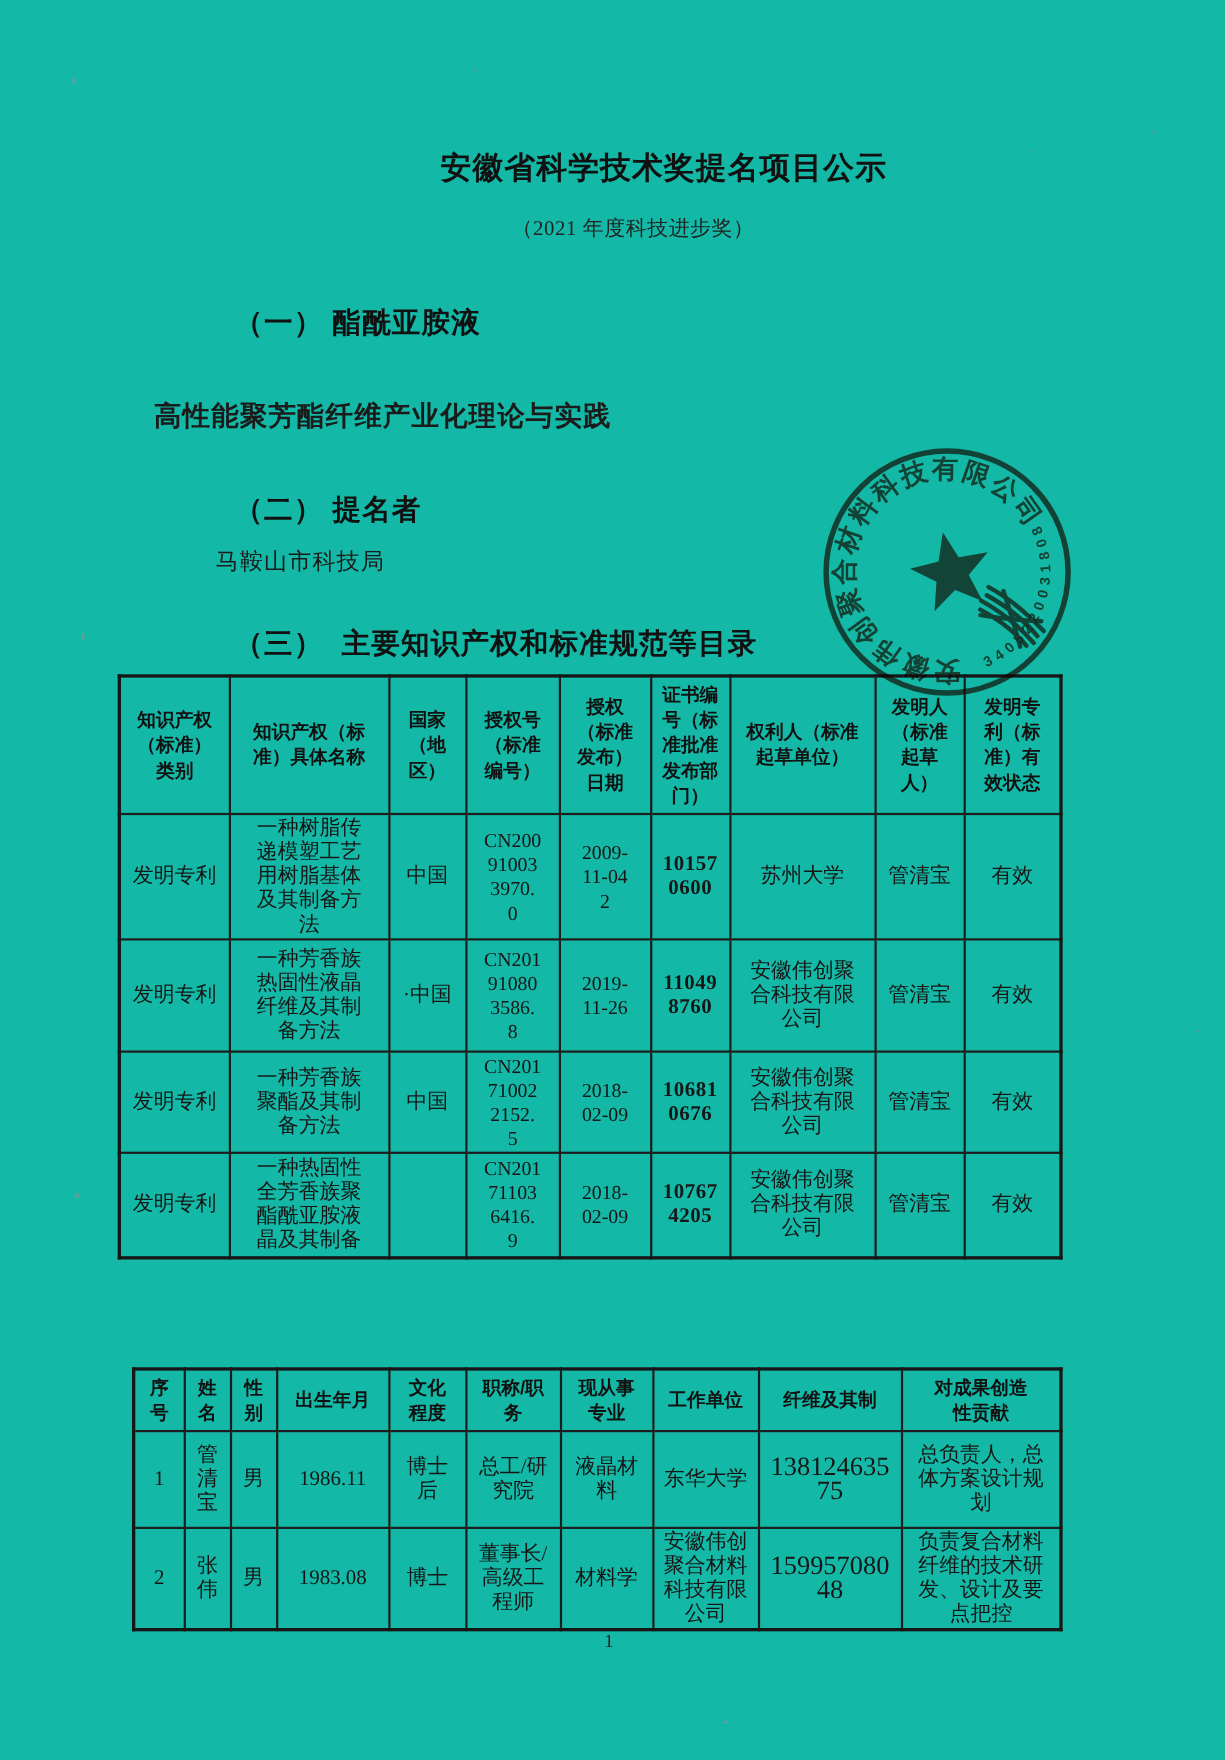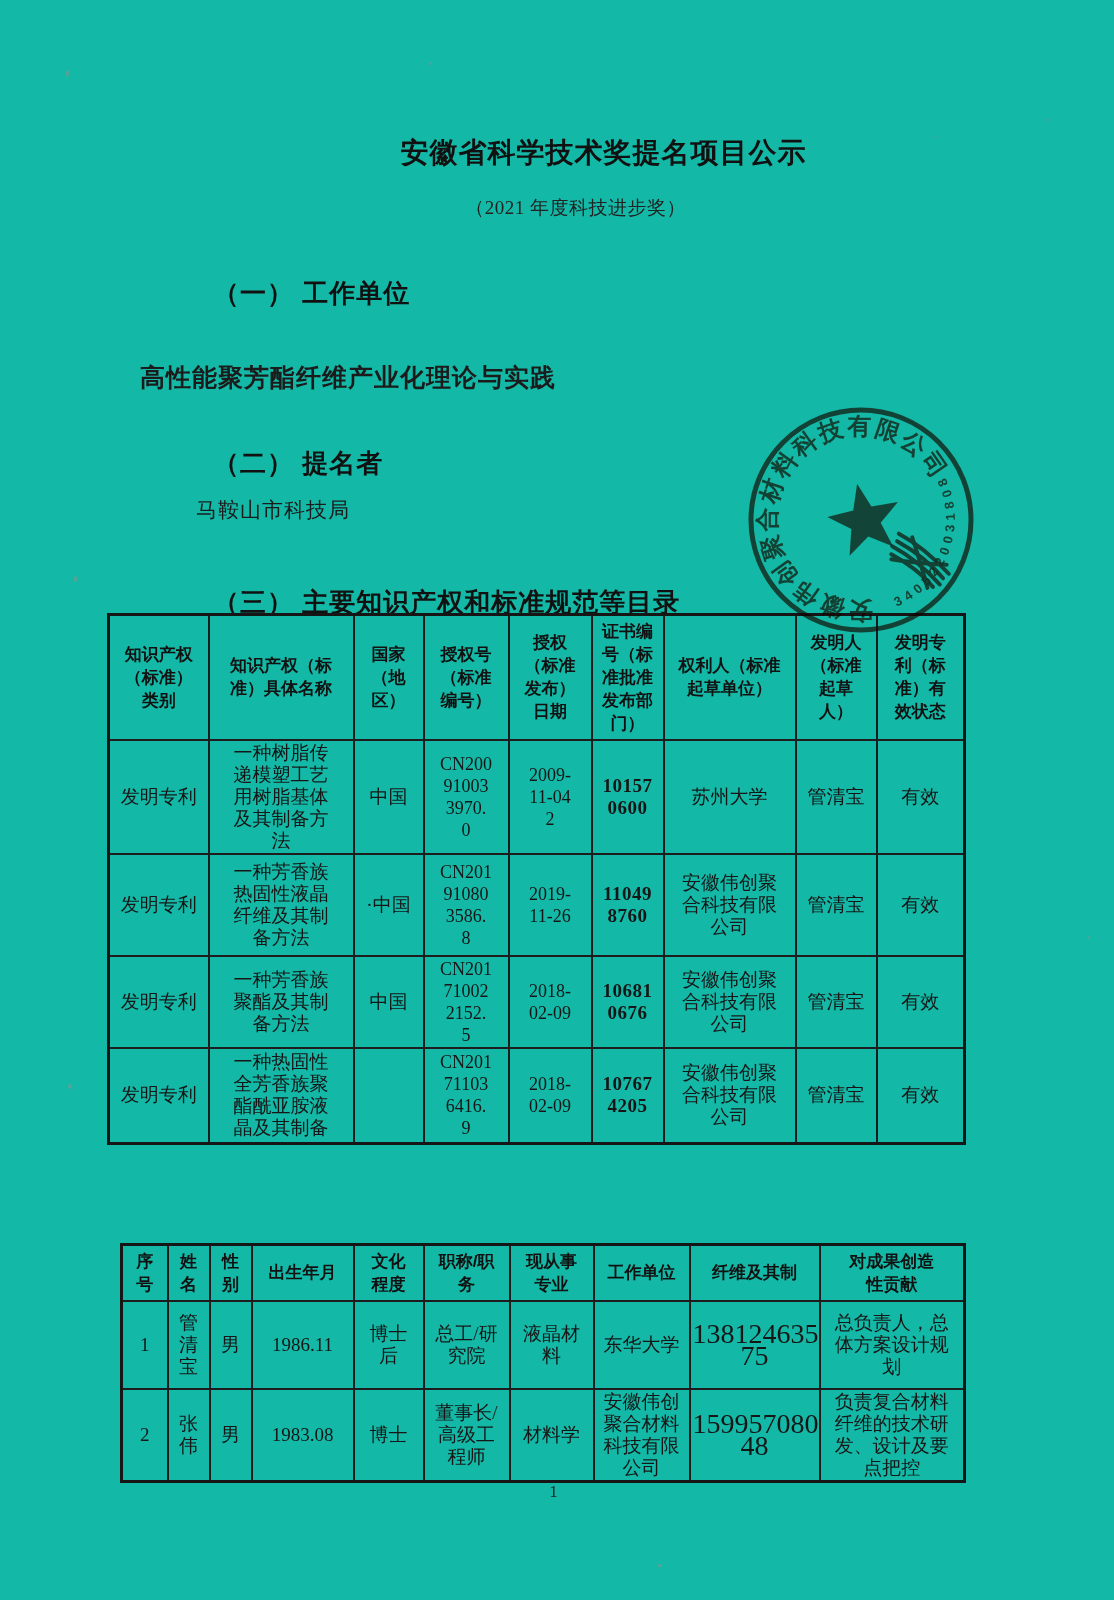"（一） 工作单位" div.sec-heading { text: 工作单位 -> 酯酰亚胺液 }
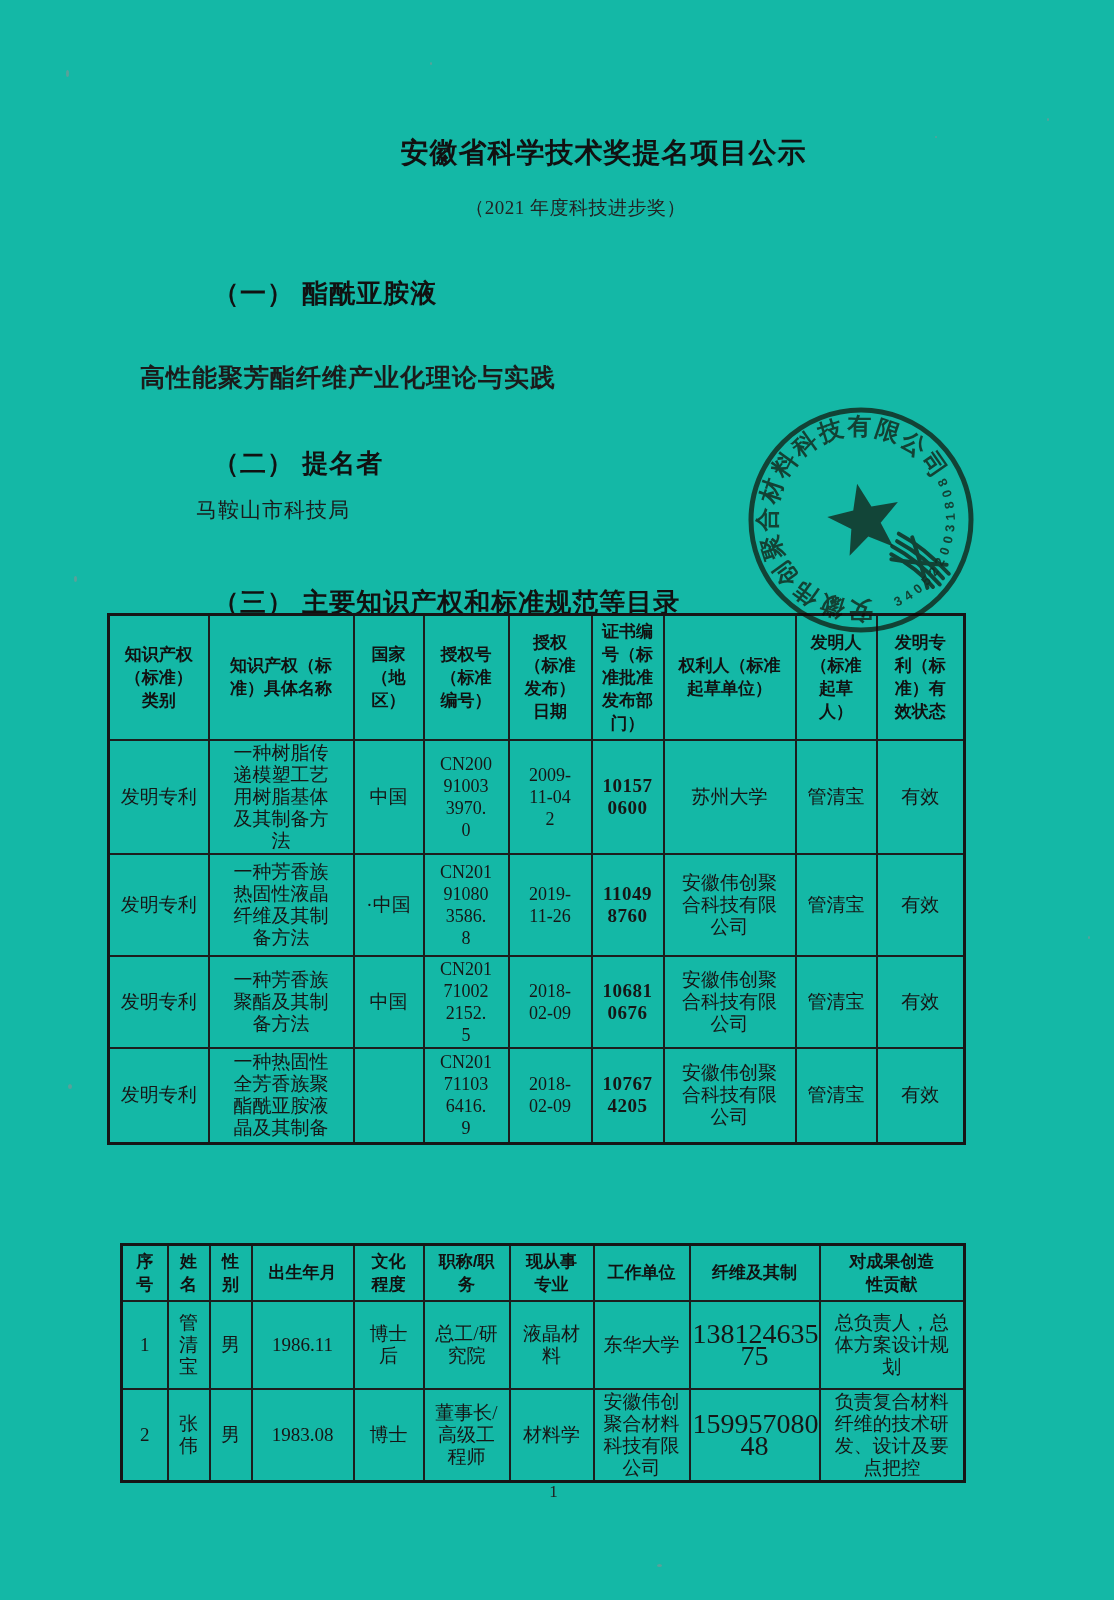"（三） 主要知识产权和标准规范等目录" .sec3 { font-family: none -> Liberation Mono, monospace; top: 585px -> 568px }
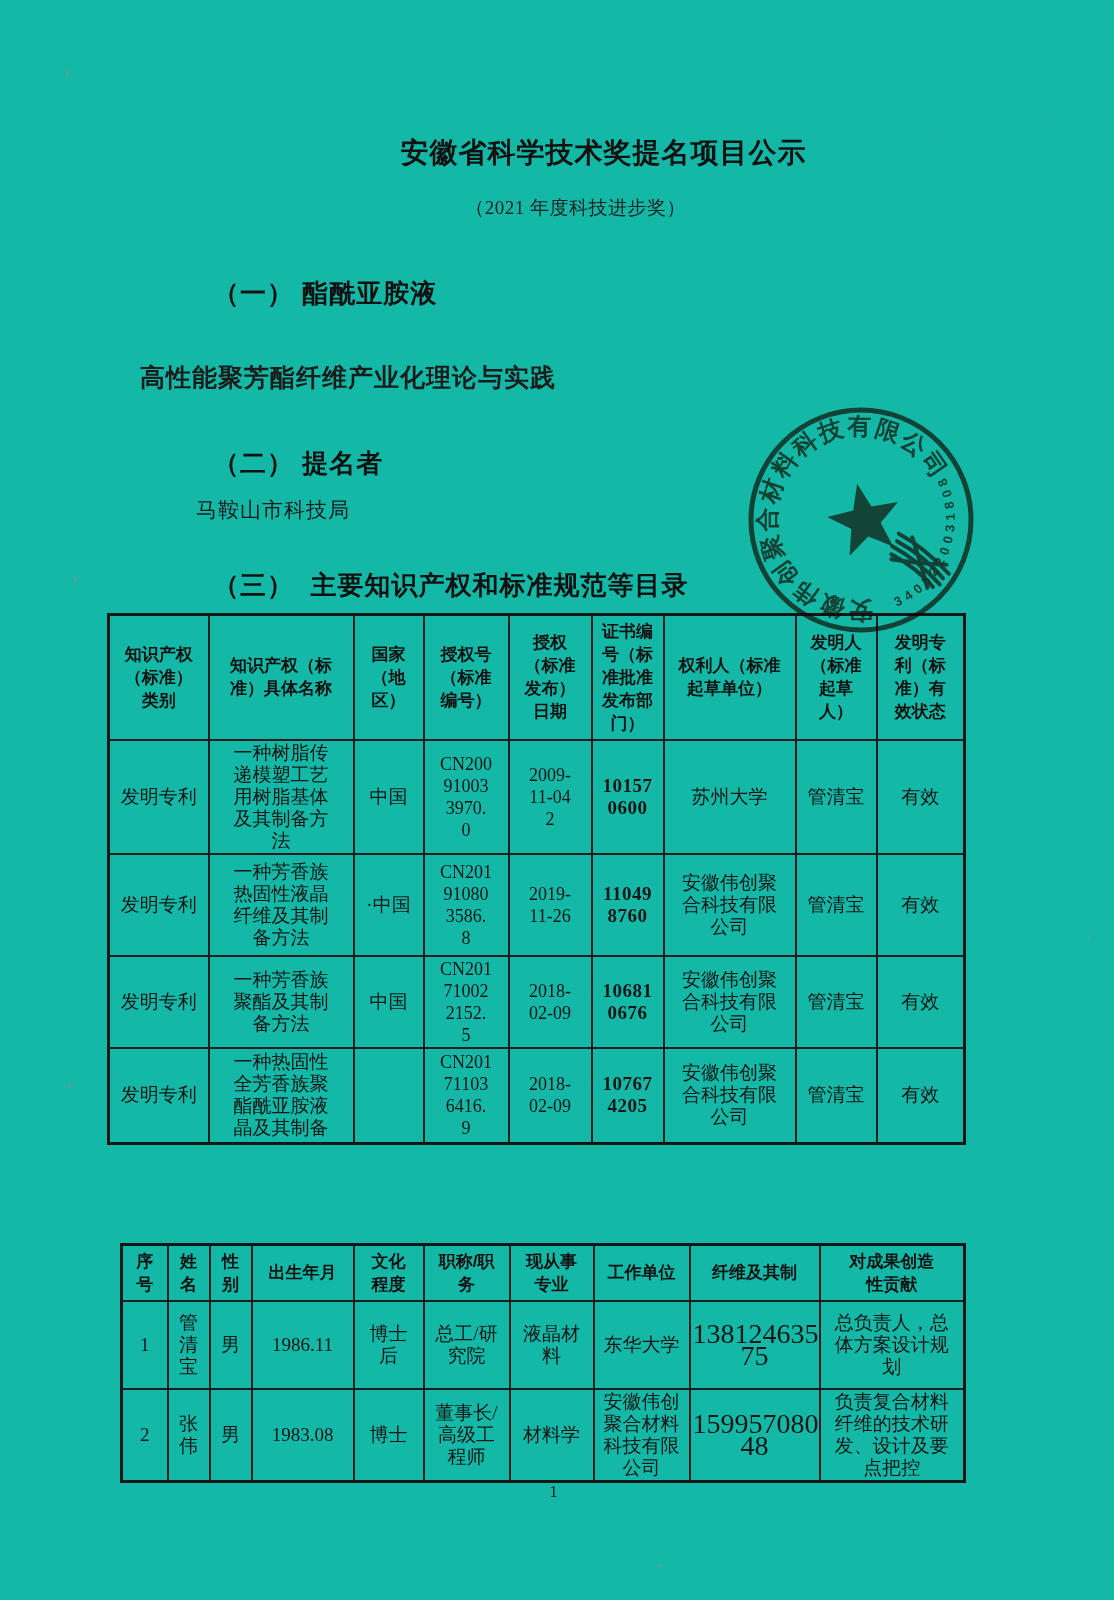"138124635" table.t2 td:nth-child(9) { font-size: 28px -> 24px }
